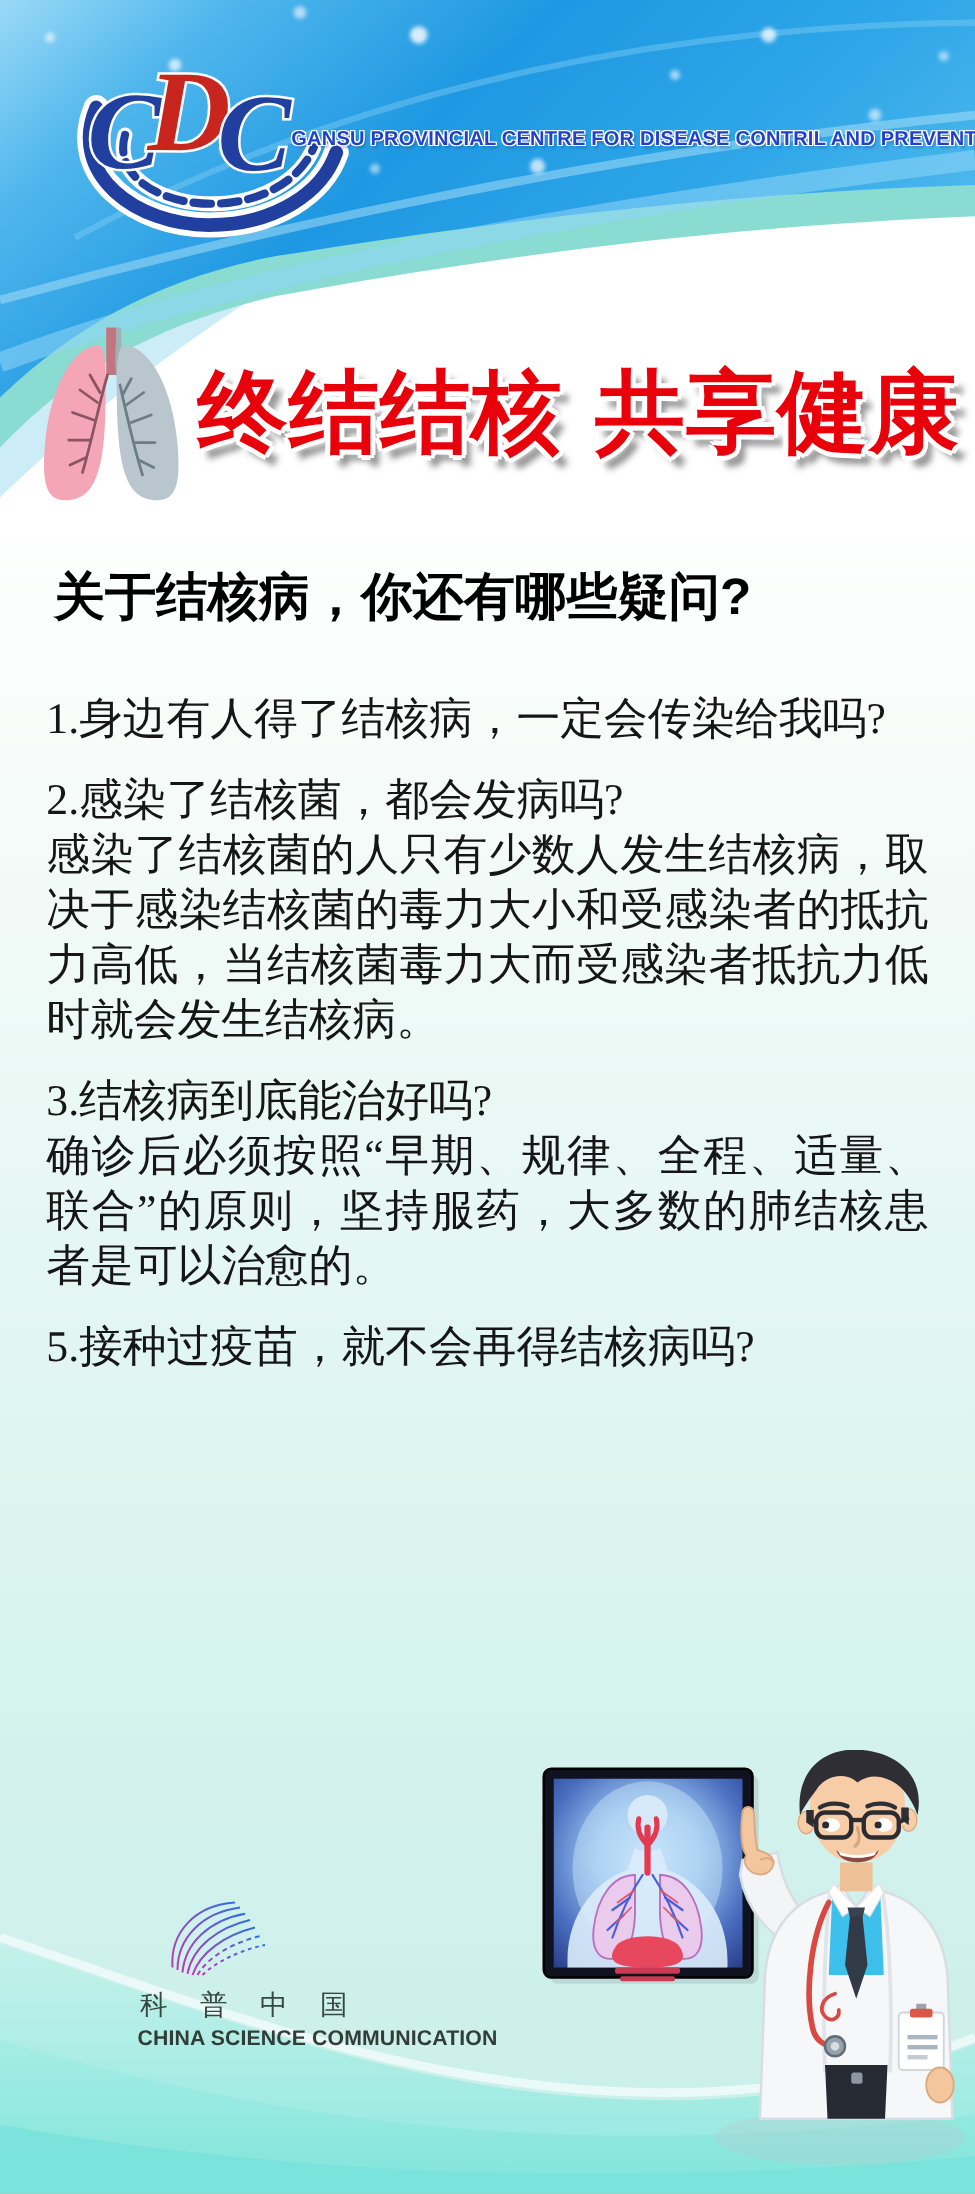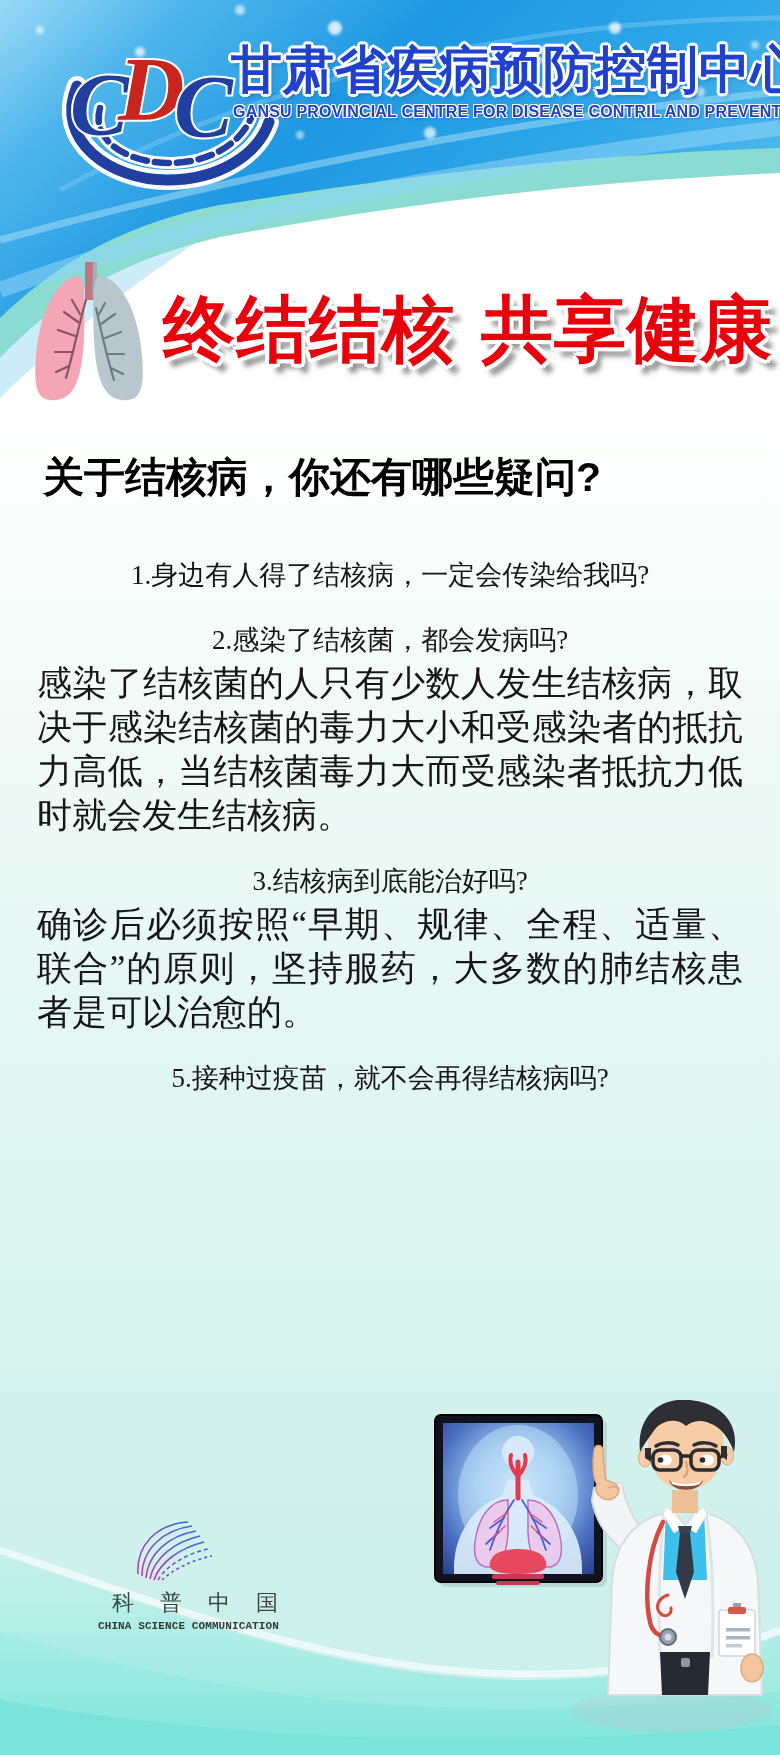"甘肃省疾病预防控制中心" div.hdr-cn { html: <div>甘肃省疾病预防控制中心</div> -> none }
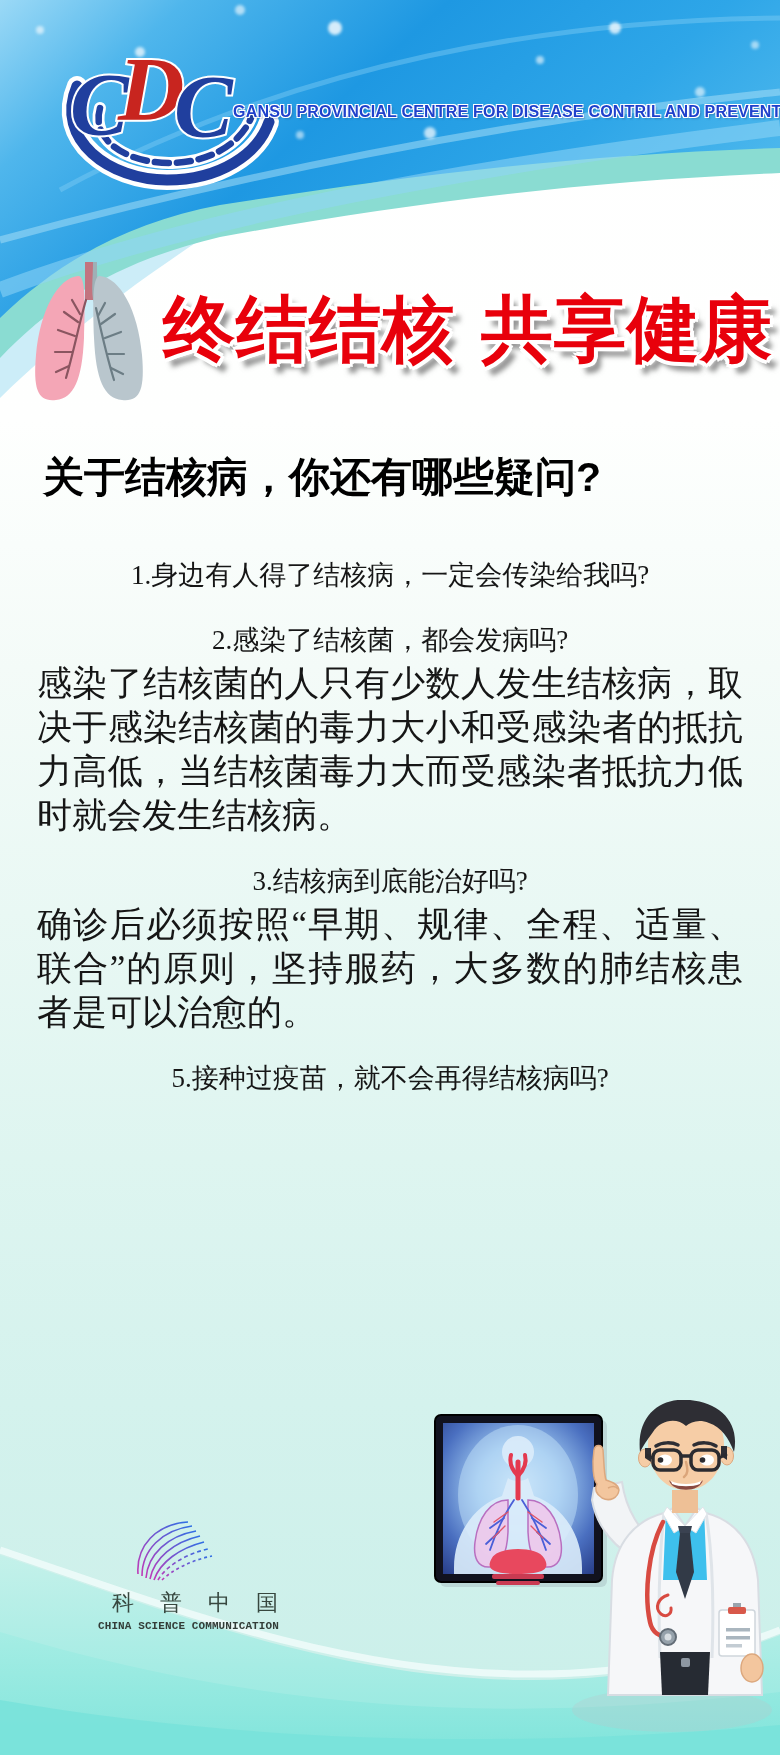"终结结核 共享健康" .main-title { text-align: right -> left }
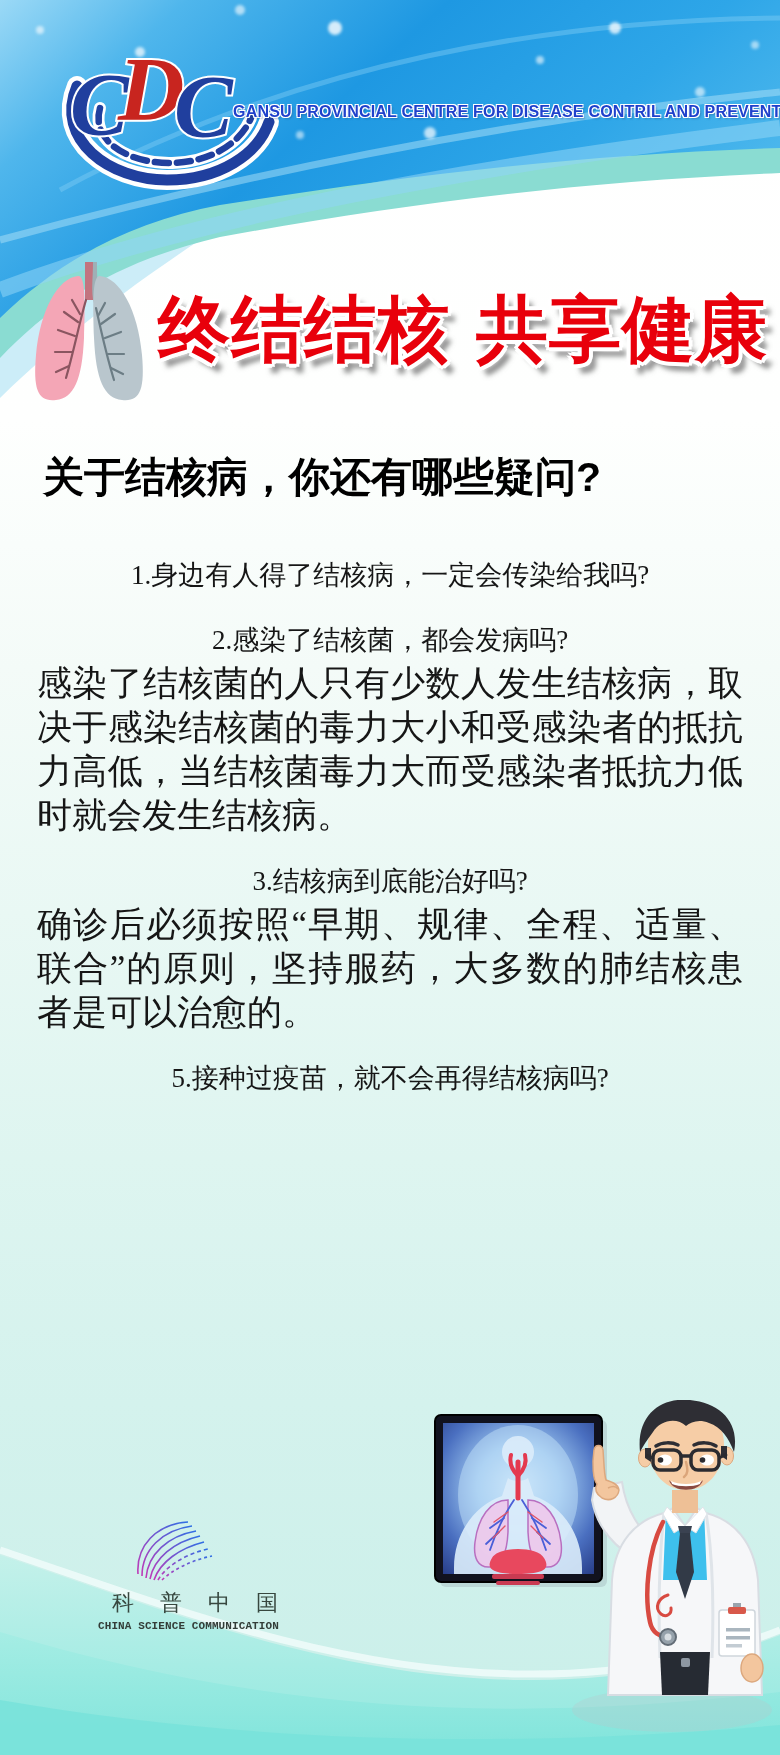"1.身边有人得了结核病，一定会传染给我吗?" .question { font-size: 27px -> 35px; text-align: center -> left }
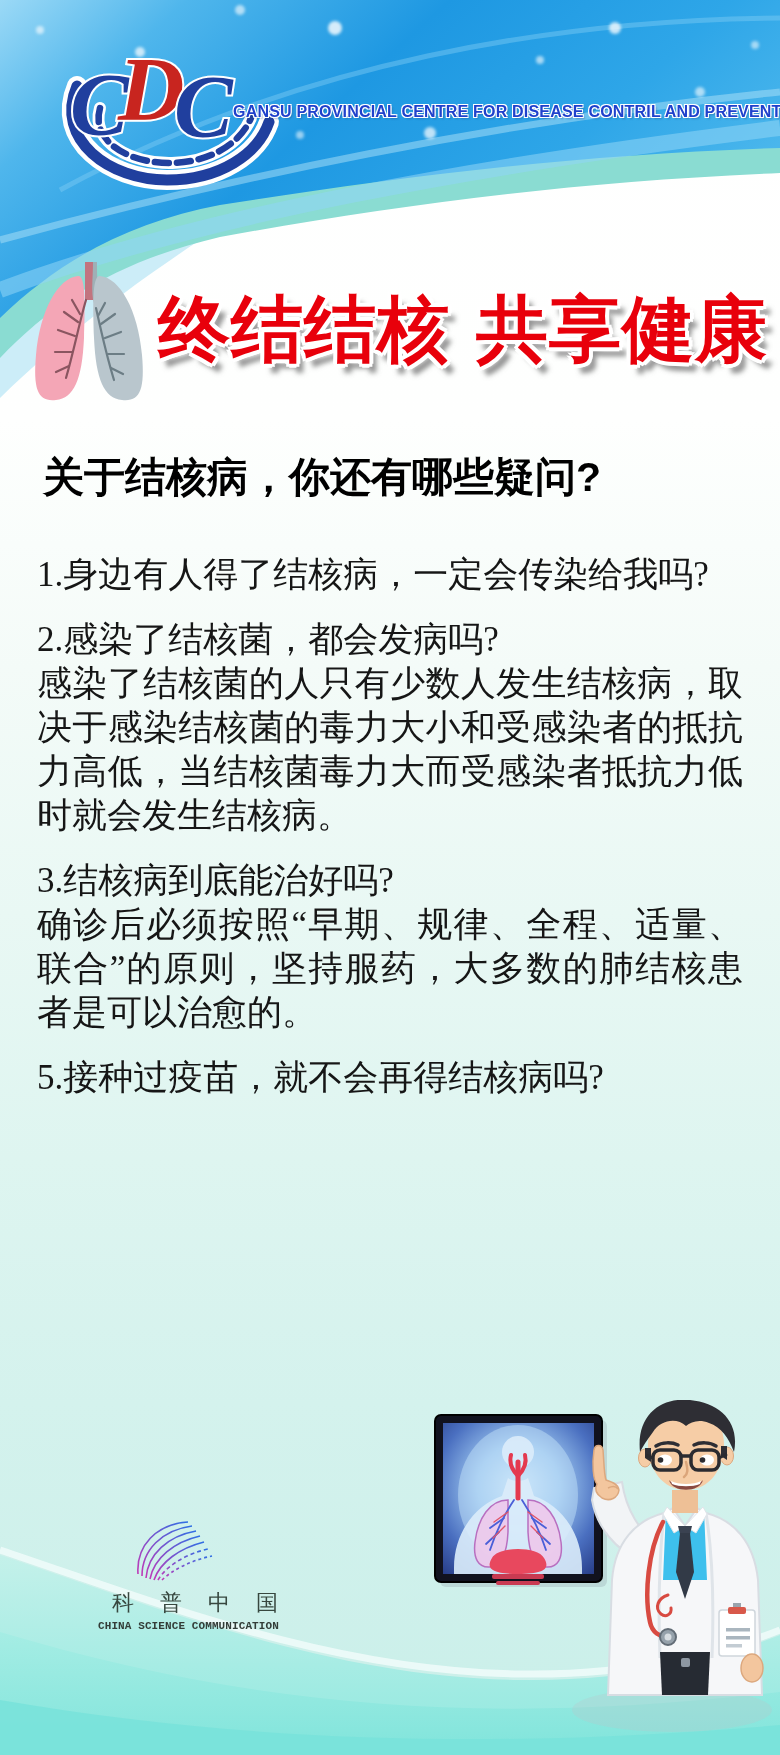"CHINA SCIENCE COMMUNICATION" .kepu-en { font-family: Liberation Mono, monospace -> Liberation Sans, sans-serif; font-size: 11px -> 17px; margin-left: none -> 12px }
